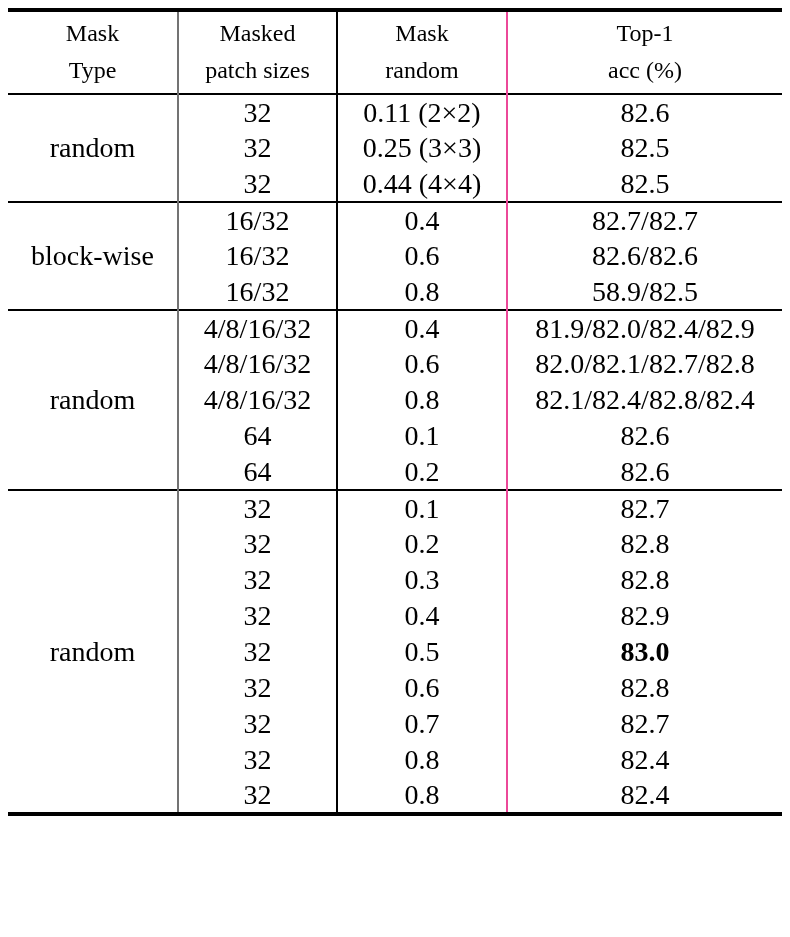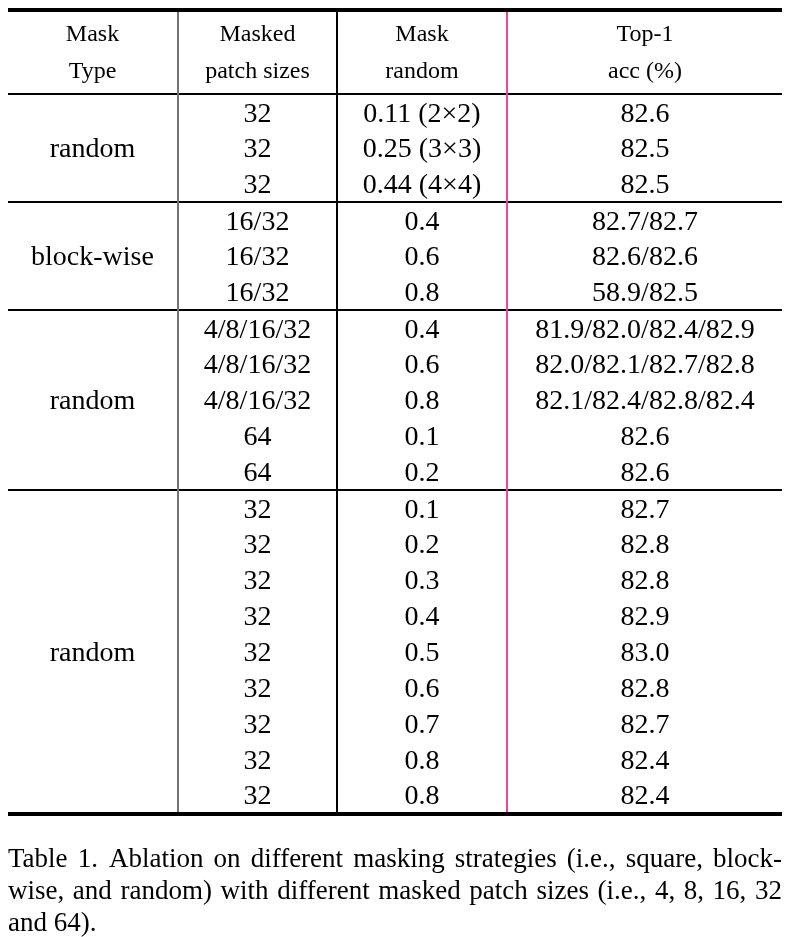"83.0" td.bold { font-weight: normal -> bold }
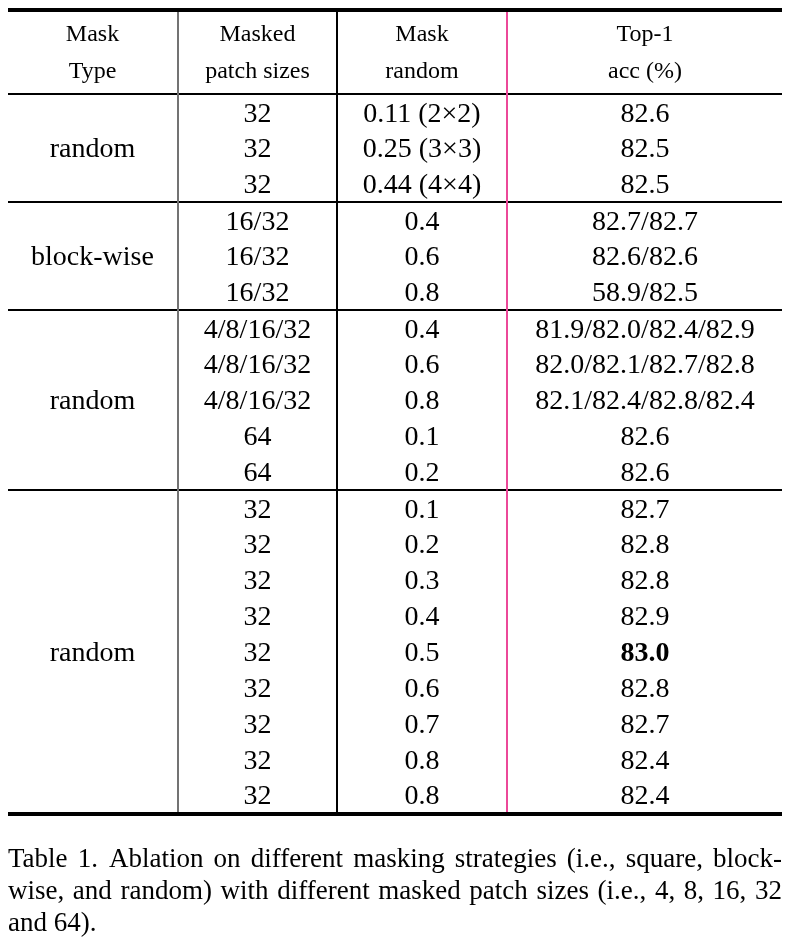"Table 1. Ablation on different" p.caption { html: <p><span>Table 1.</span><span>Ablation on different masking strategies (i.e., square, block-wise, and random) with different masked patch sizes (i.e., 4, 8, 16, 32 and 64).</span></p> -> none }
